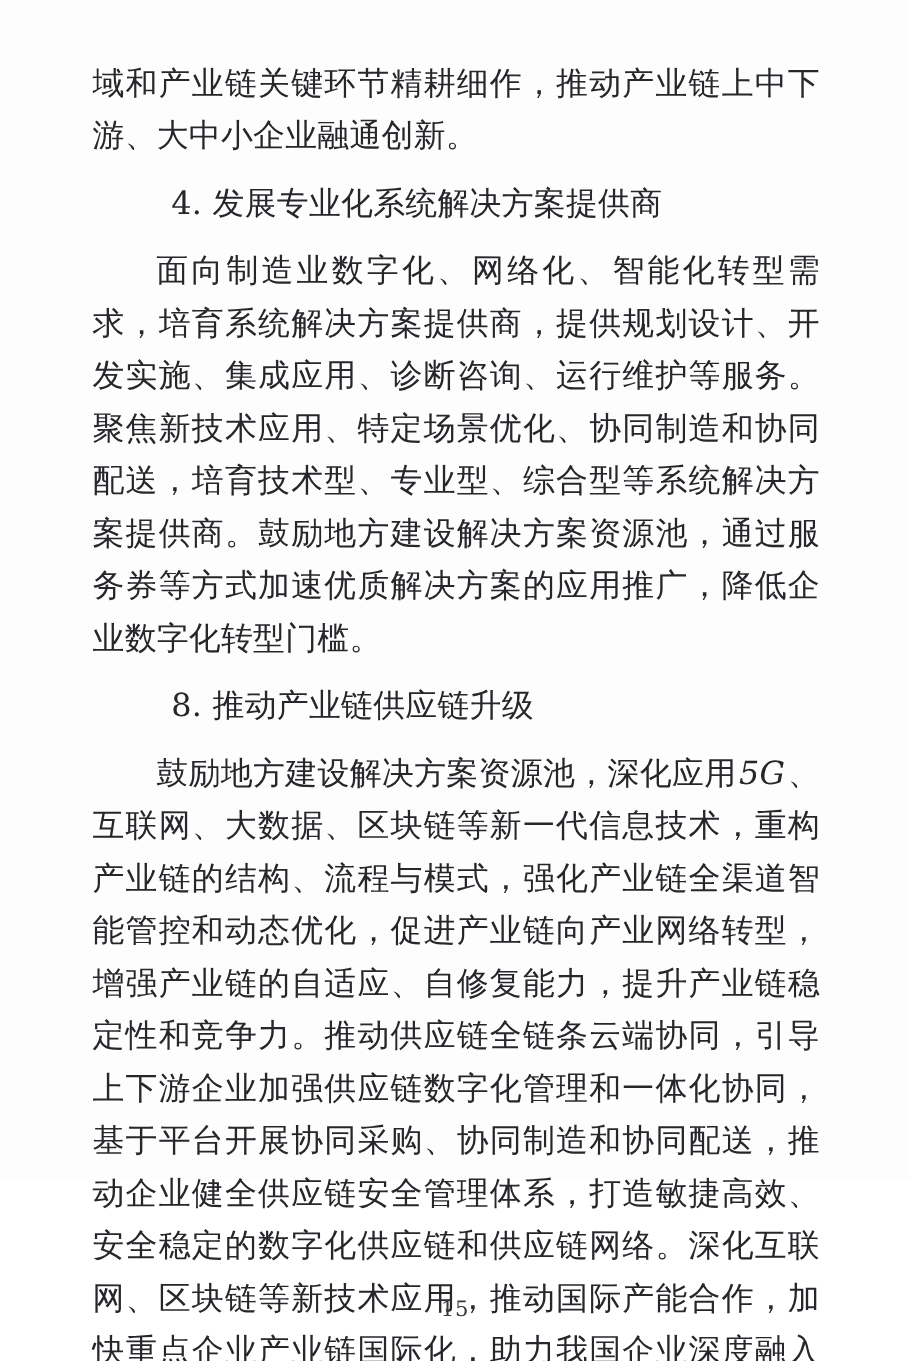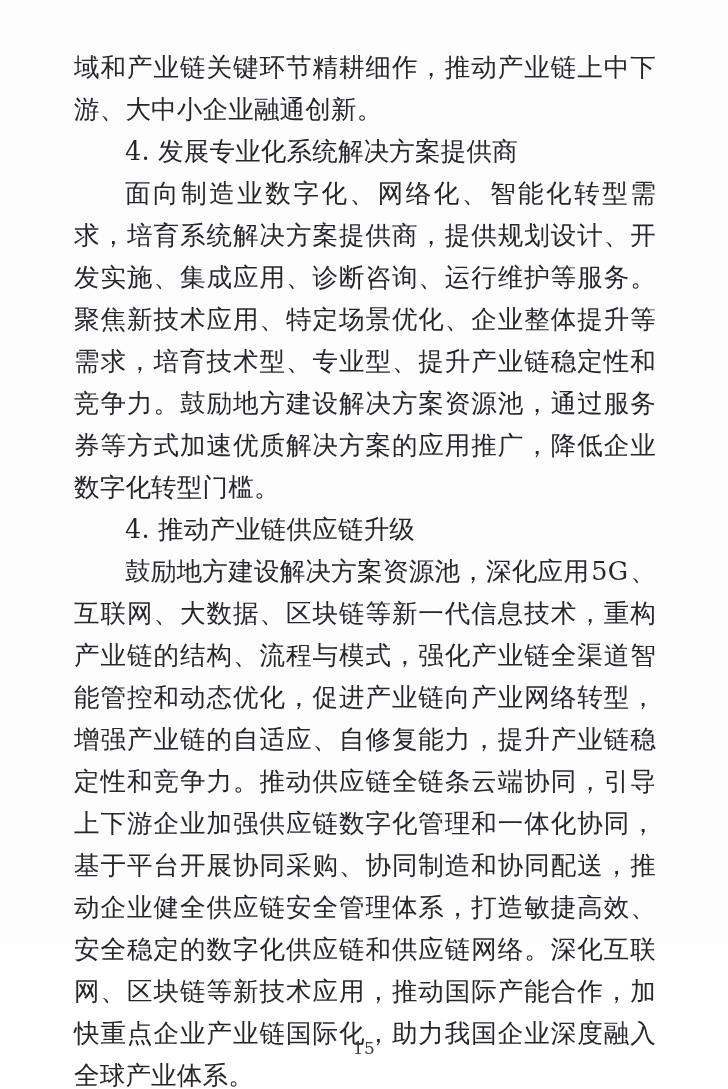"4. 发展专业化系统解决方案提供商" .heading { margin: 0 -> 12px }
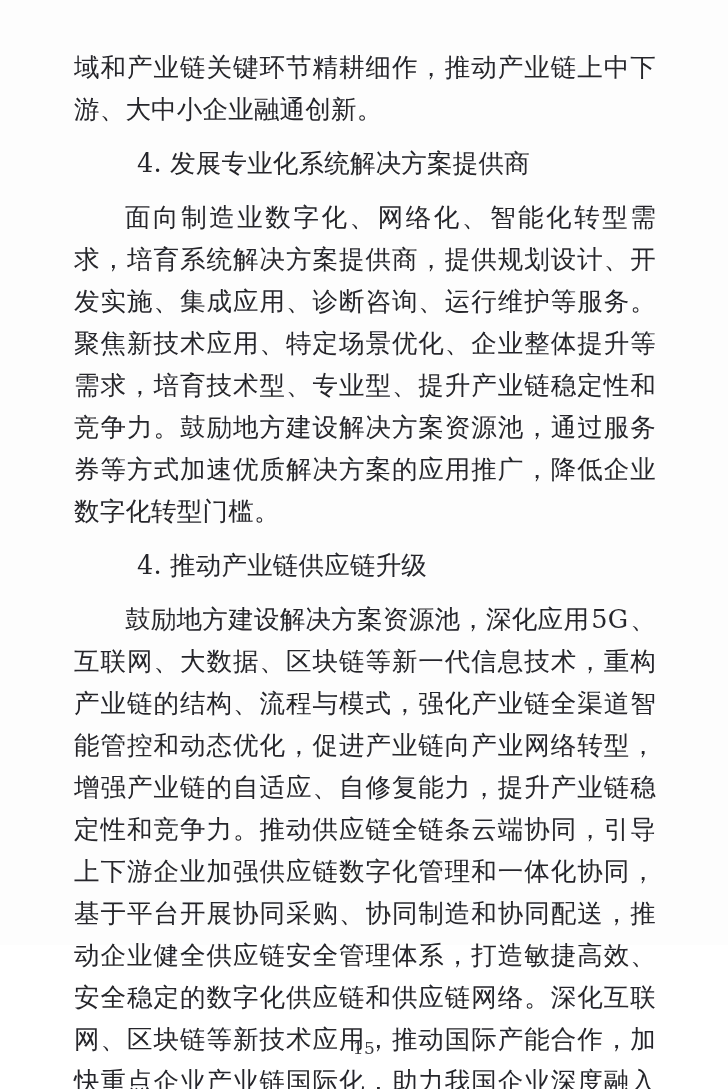"面向制造业数字化、网络化、智能化转型需求，培育系统解决方案提供商，提供规划设计、" p.line-block { text: 企业整体提升等需求，培育技术型、专业型、提升产业链稳定性和竞争力 -> 协同制造和协同配送，培育技术型、专业型、综合型等系统解决方案提供商 }
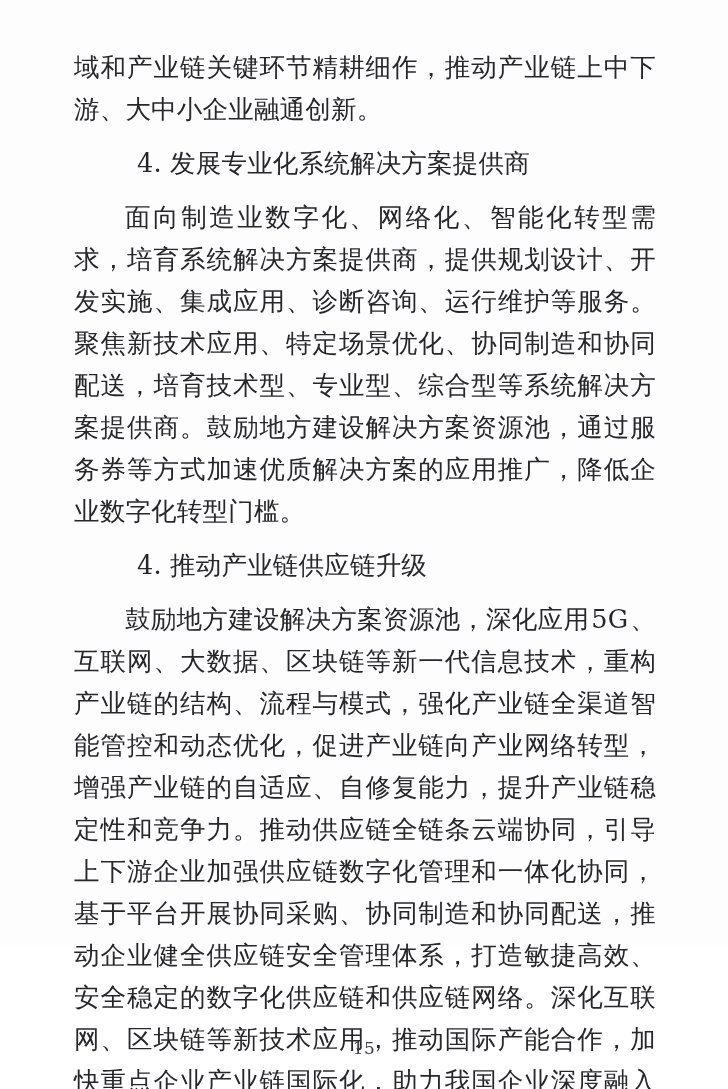"4. 推动产业链供应链升级" p.heading { text: 4 -> 8 }
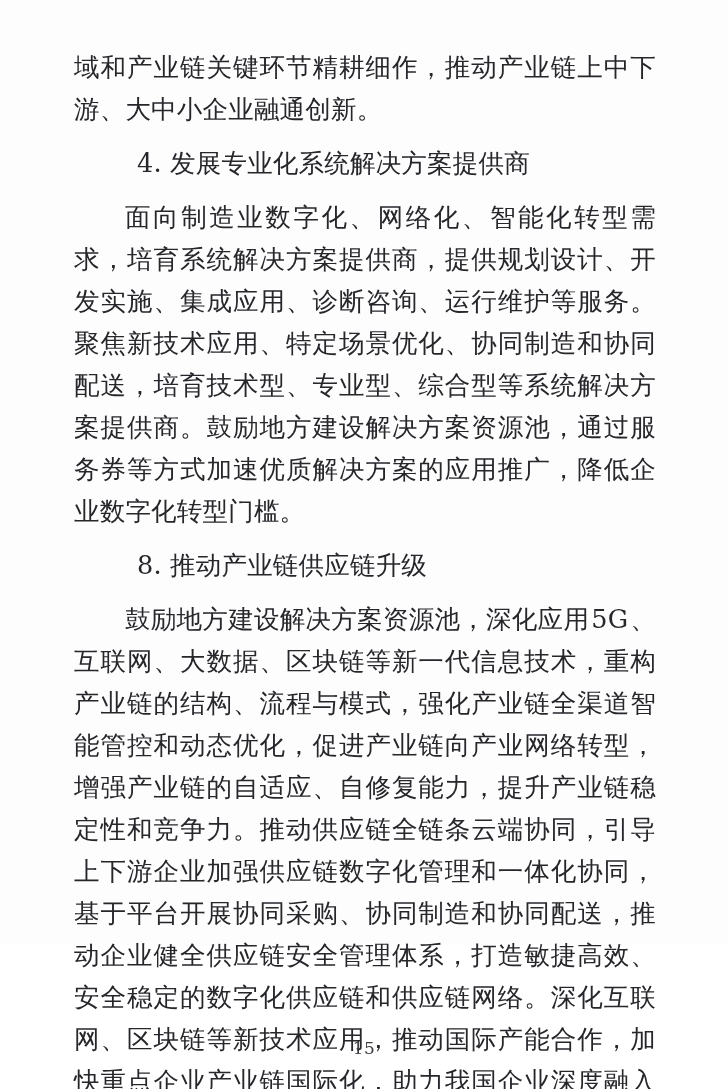"5G" .latin { font-style: none -> italic }
